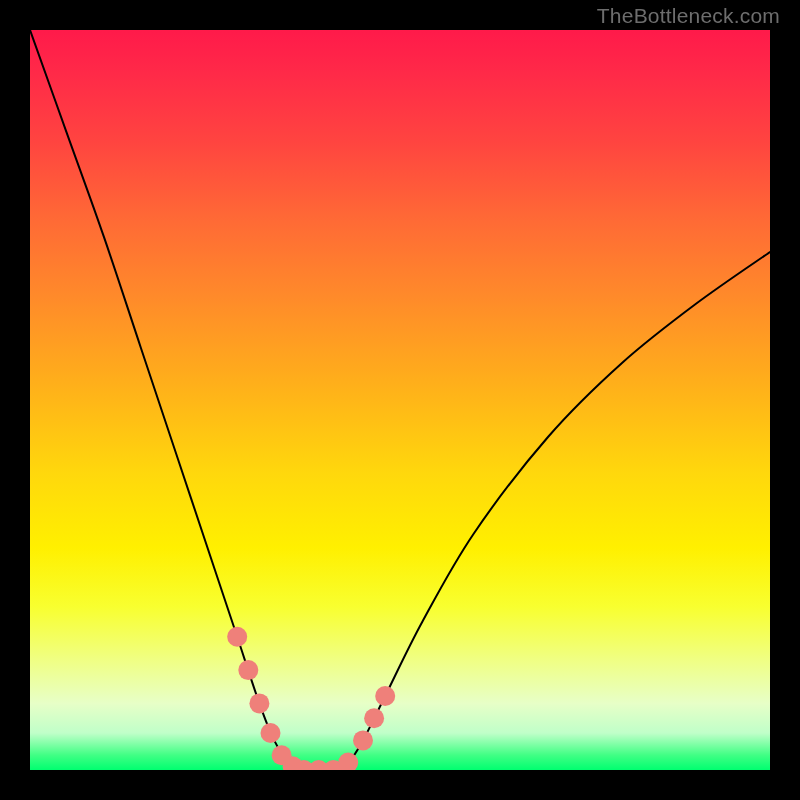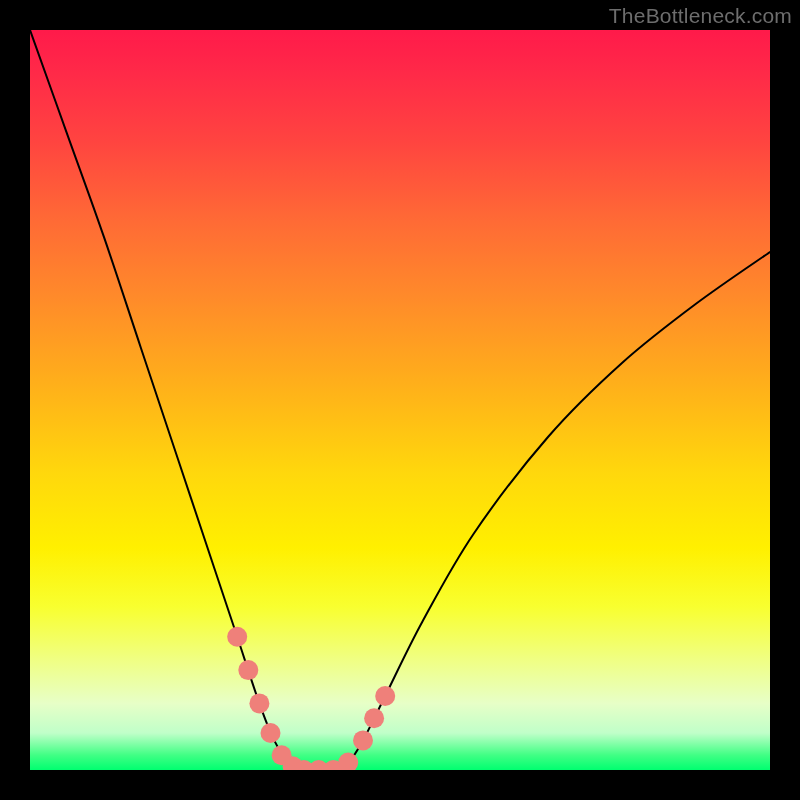"TheBottleneck.com" .watermark { right: 8px -> 20px }
